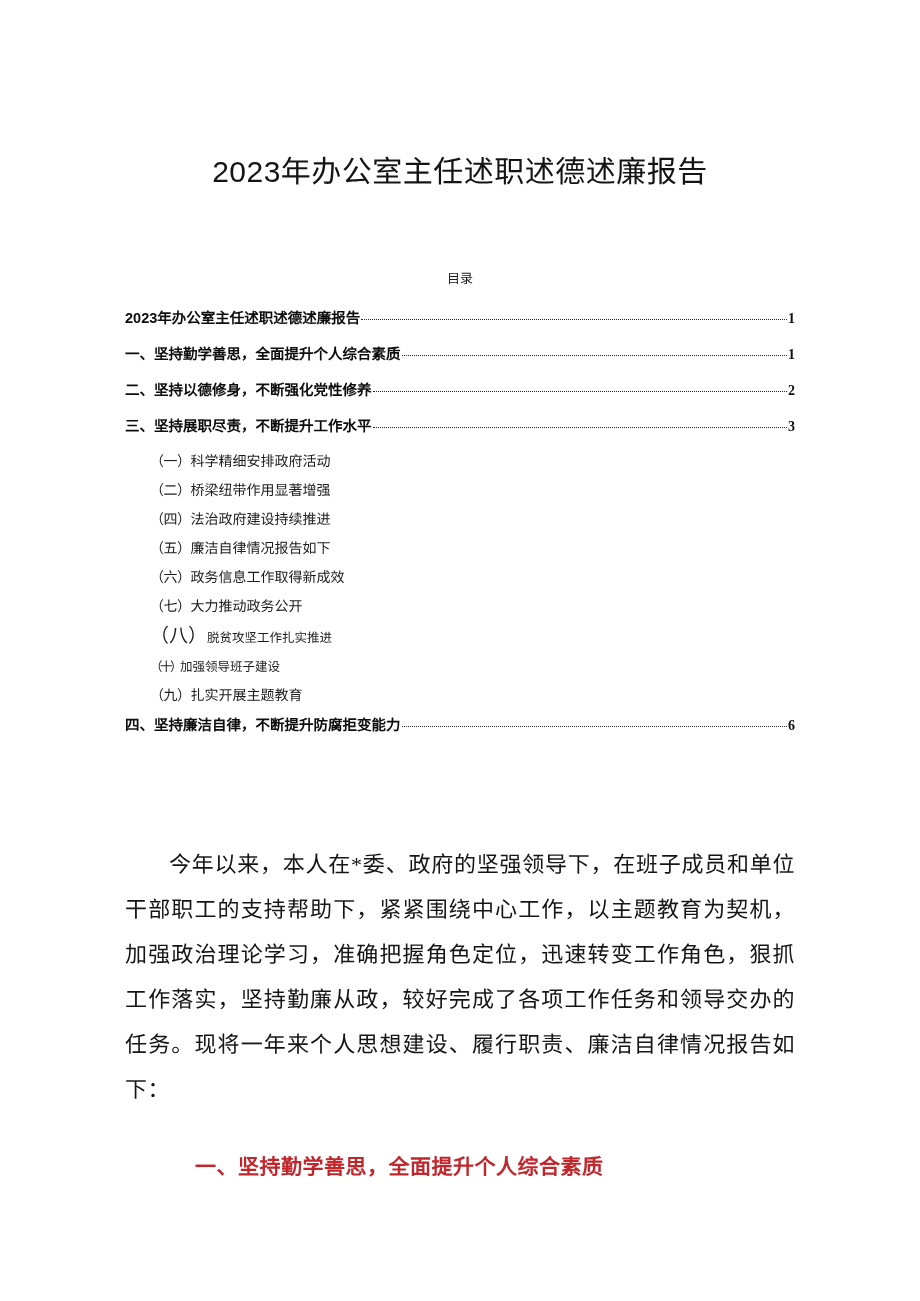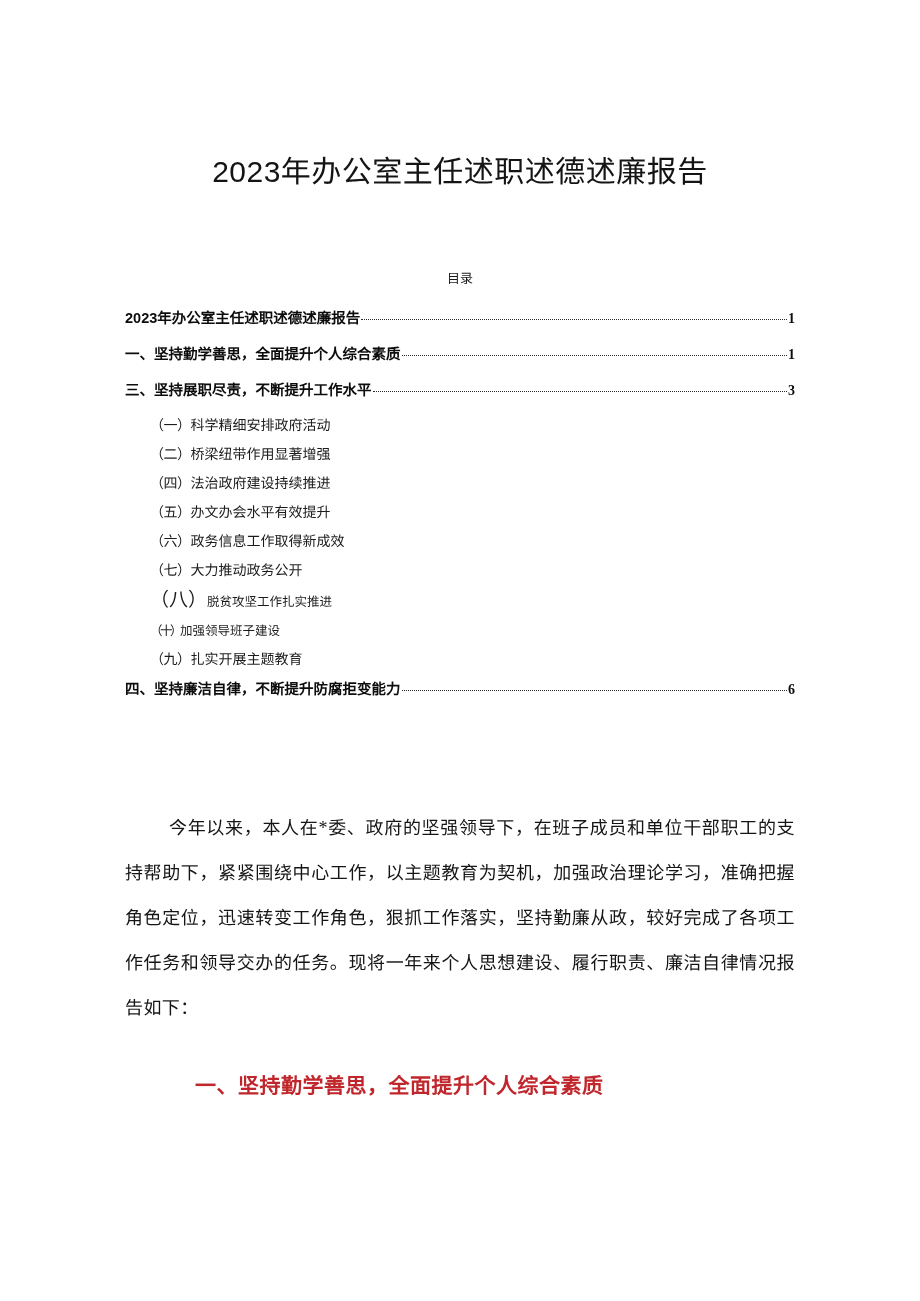"二、坚持以德修身，不断强化党性修养" li.toc-l1 { html: none -> <li> <span>二、坚持以德修身，不断强化党性修养</span> <span></span> <span>2</span> </li> }
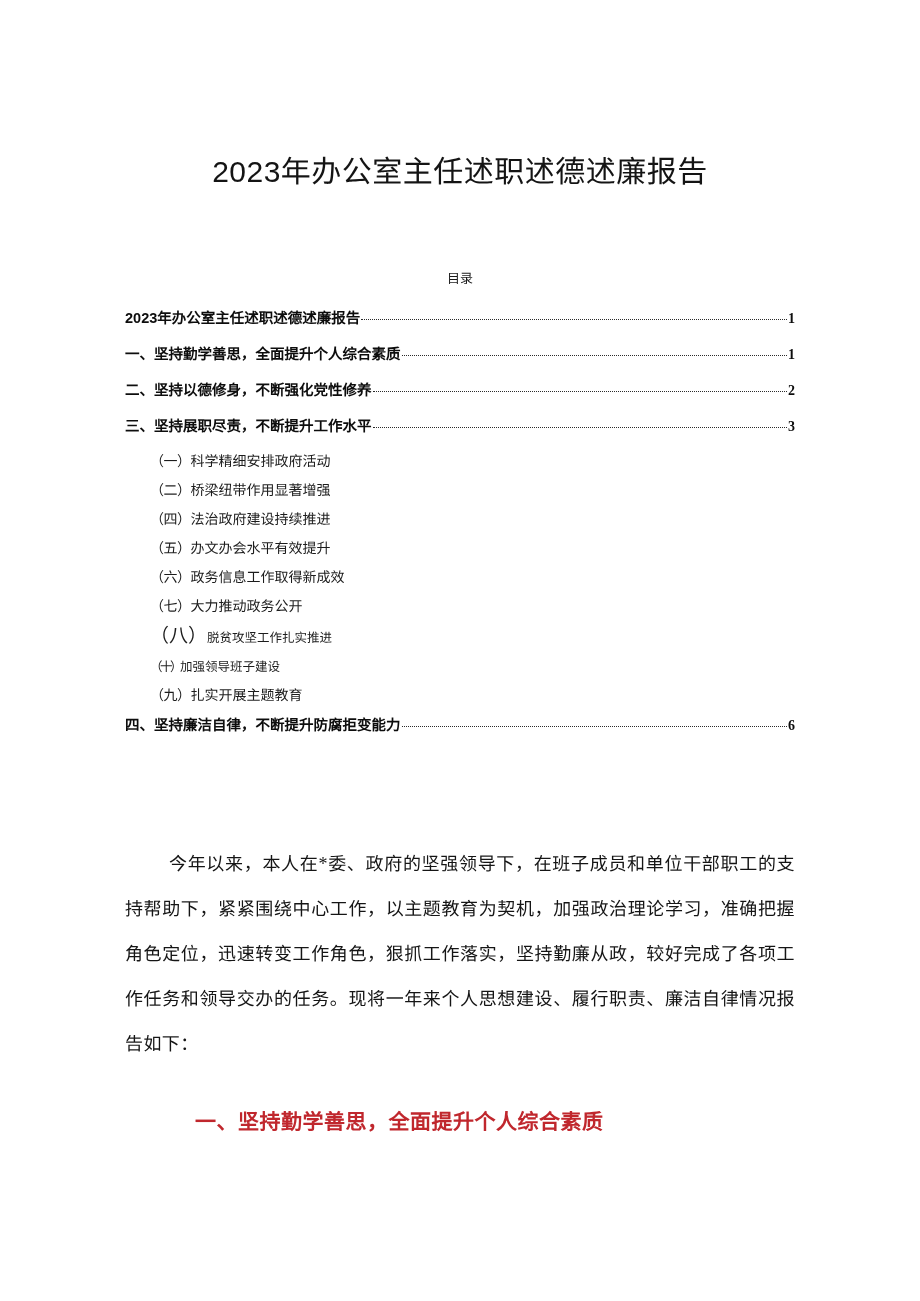"办文办会水平有效提升" span.label { text: 办文办会水平有效提升 -> 廉洁自律情况报告如下 }
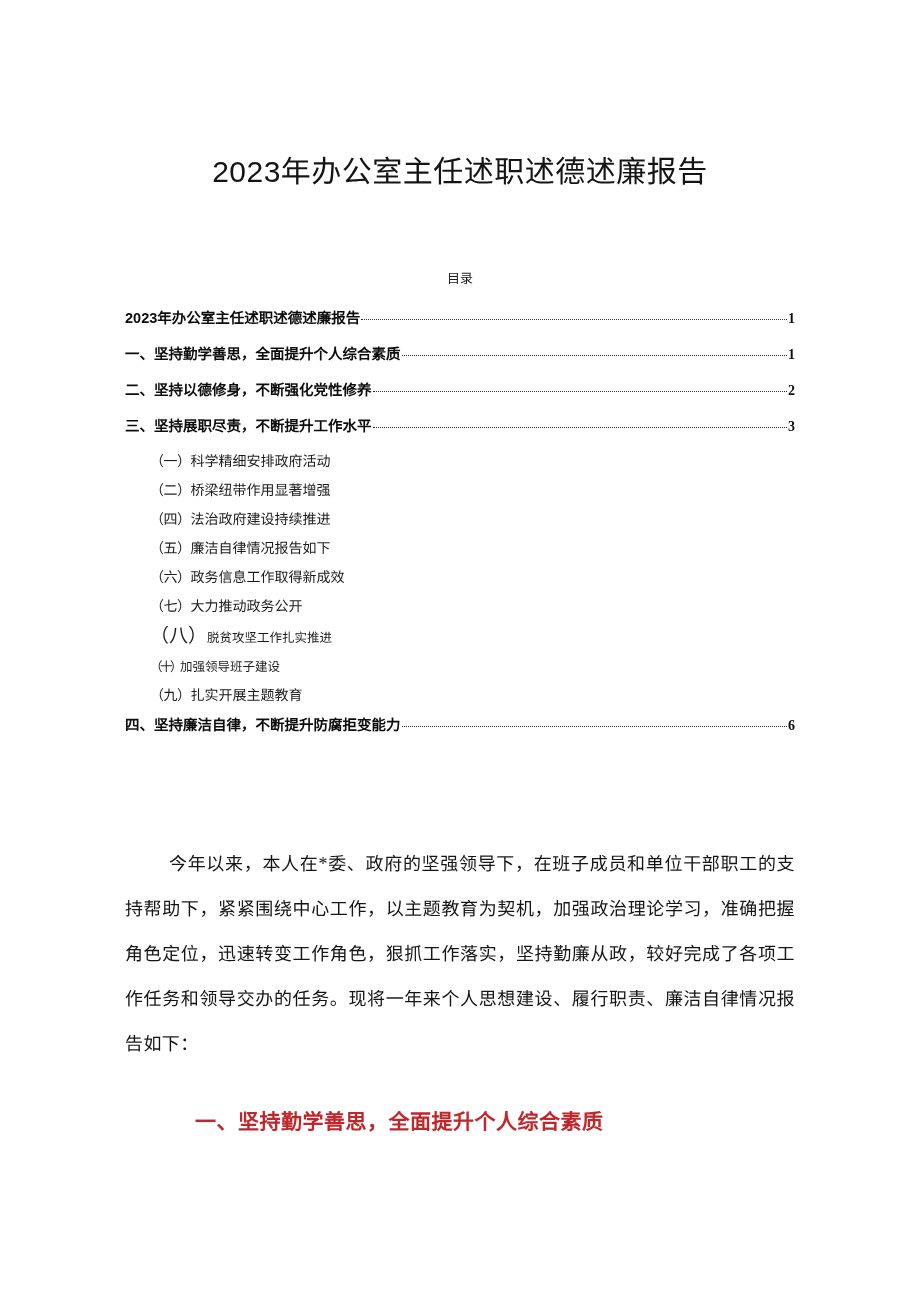"今年以来，本人在*委、政府的坚强领导下，在班子成员和单位干部职工的支持帮助下，紧" .body-para { font-size: 18px -> 22px }
